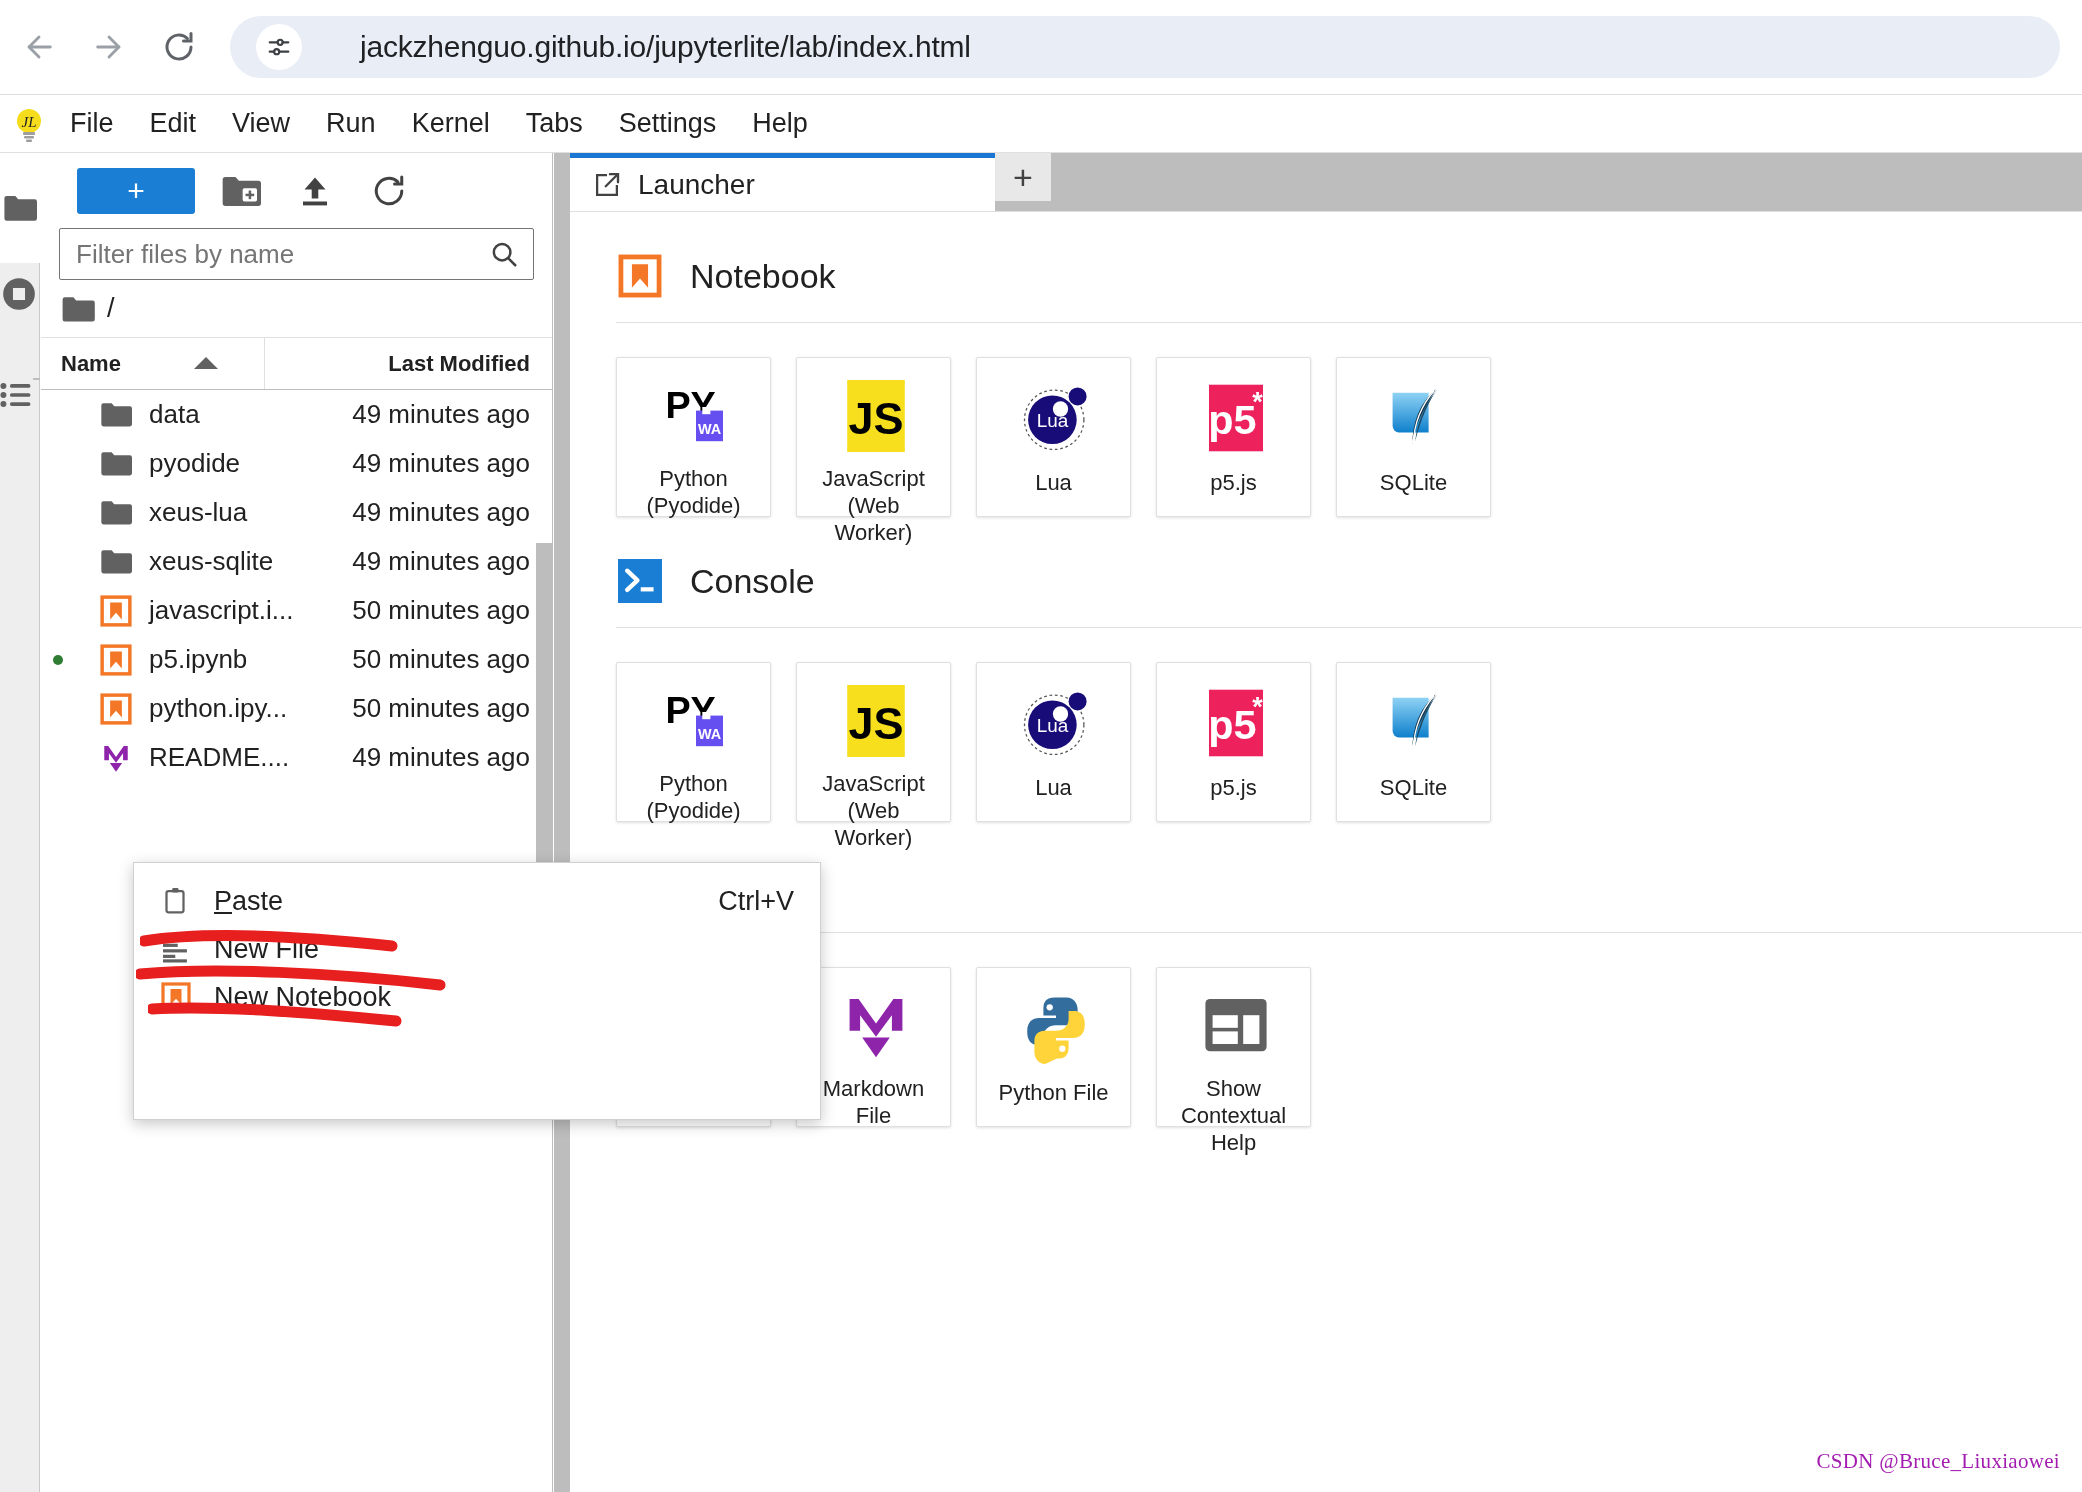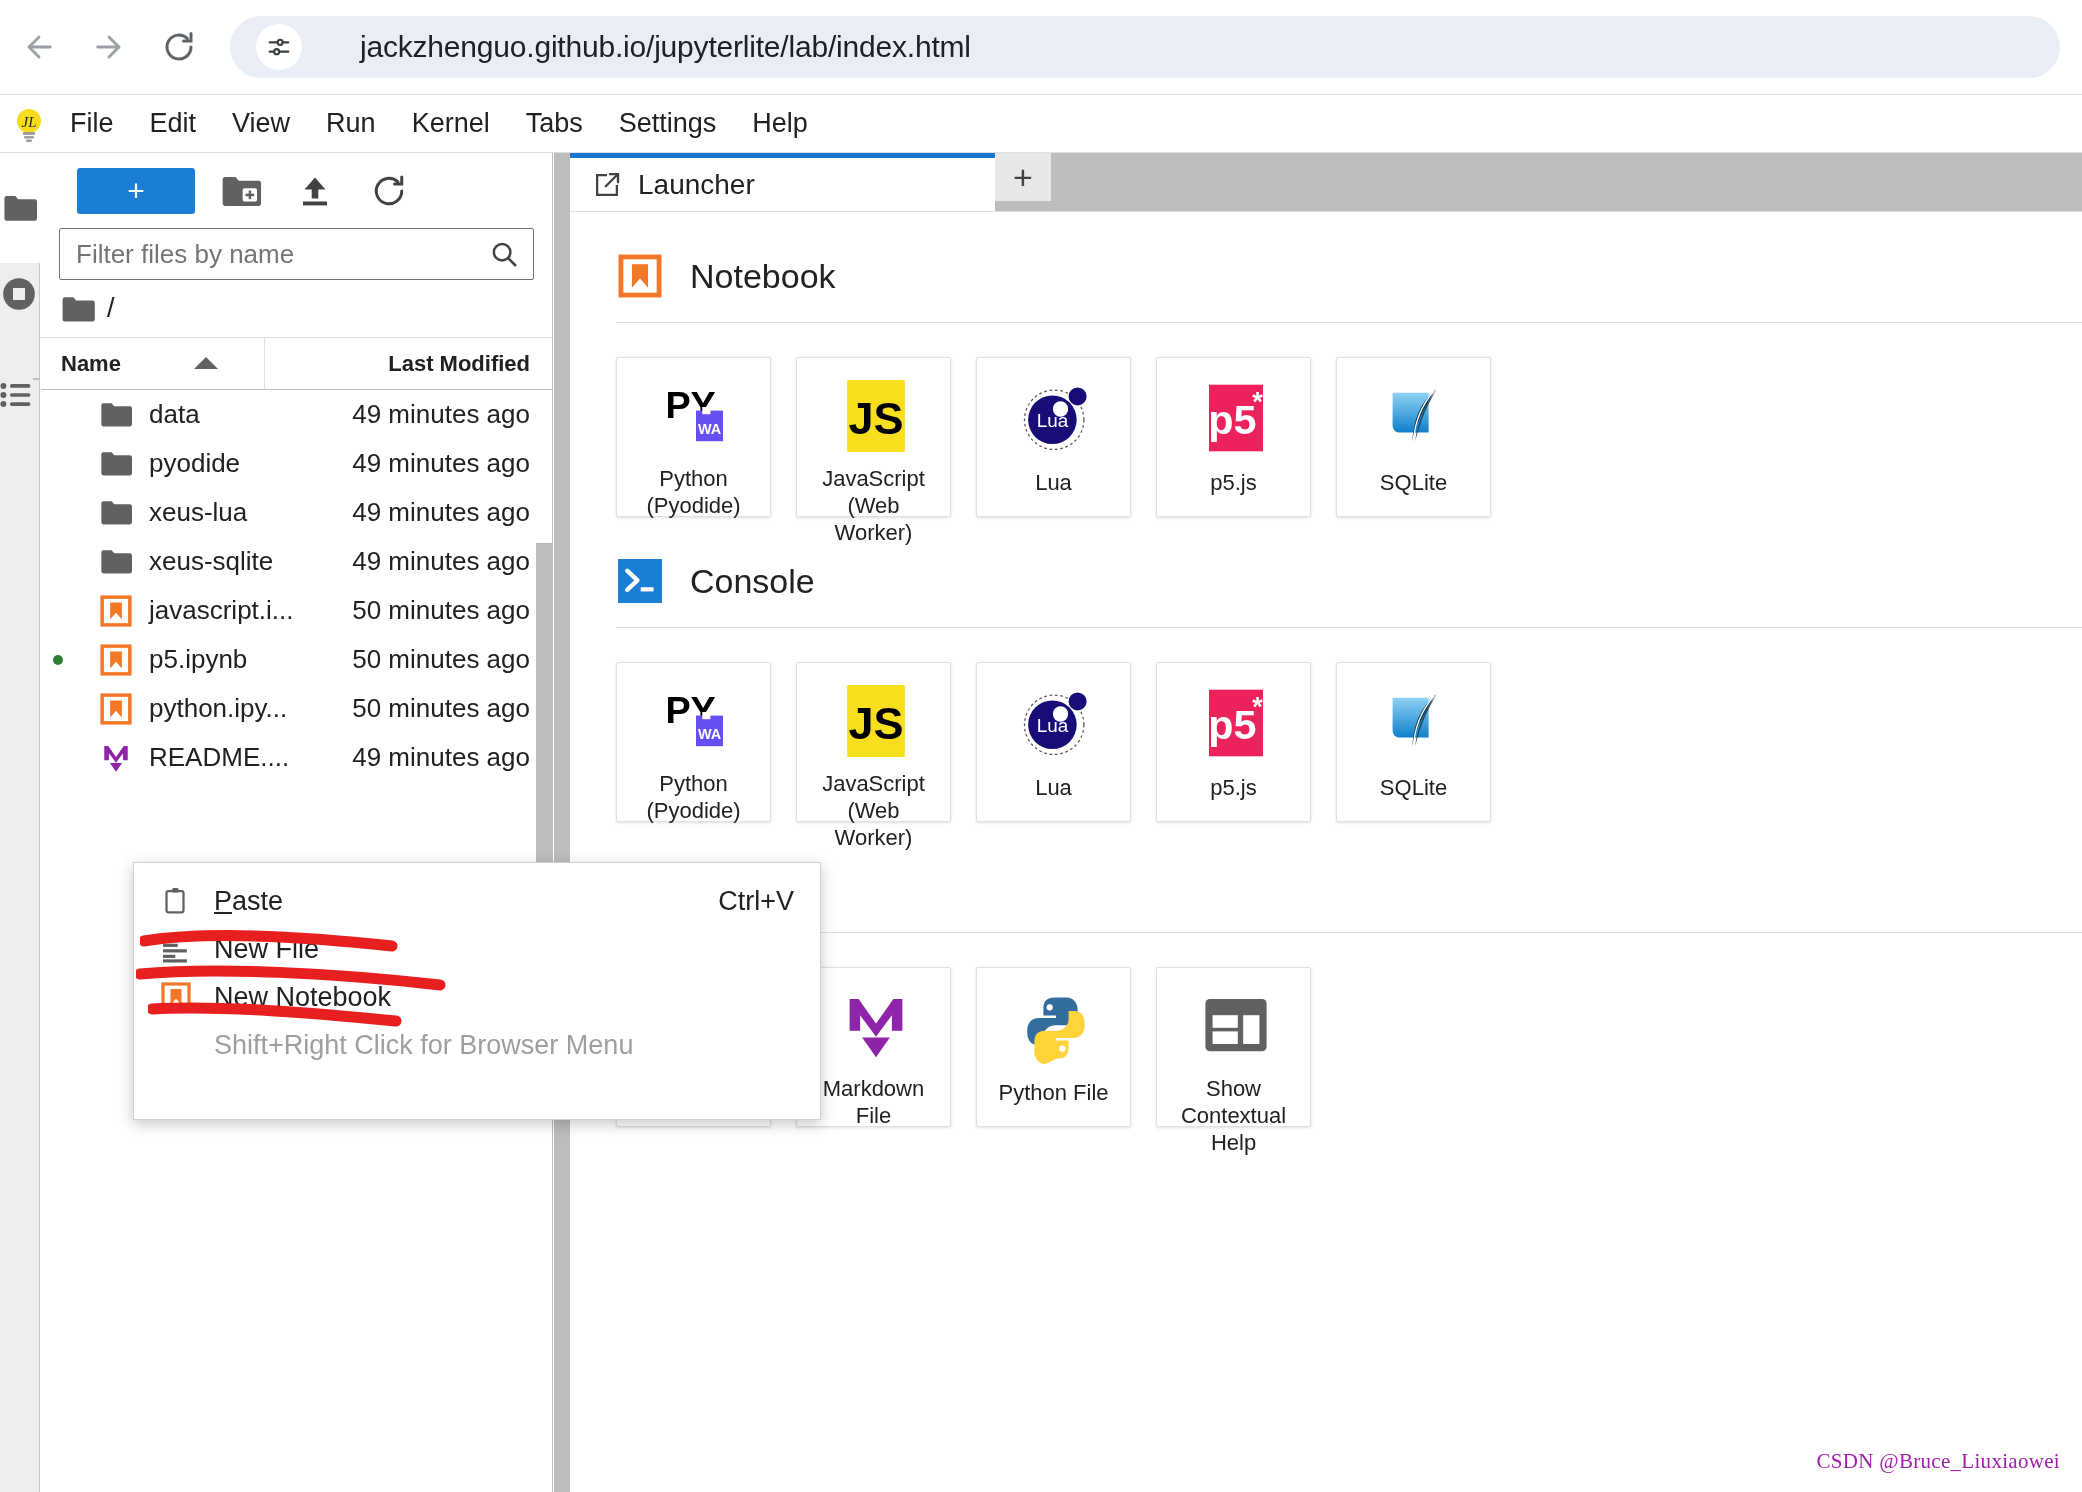"Shift+Right Click for Browser Menu" div { html: <div>Shift+Right Click for Browser Menu</div> -> none }
